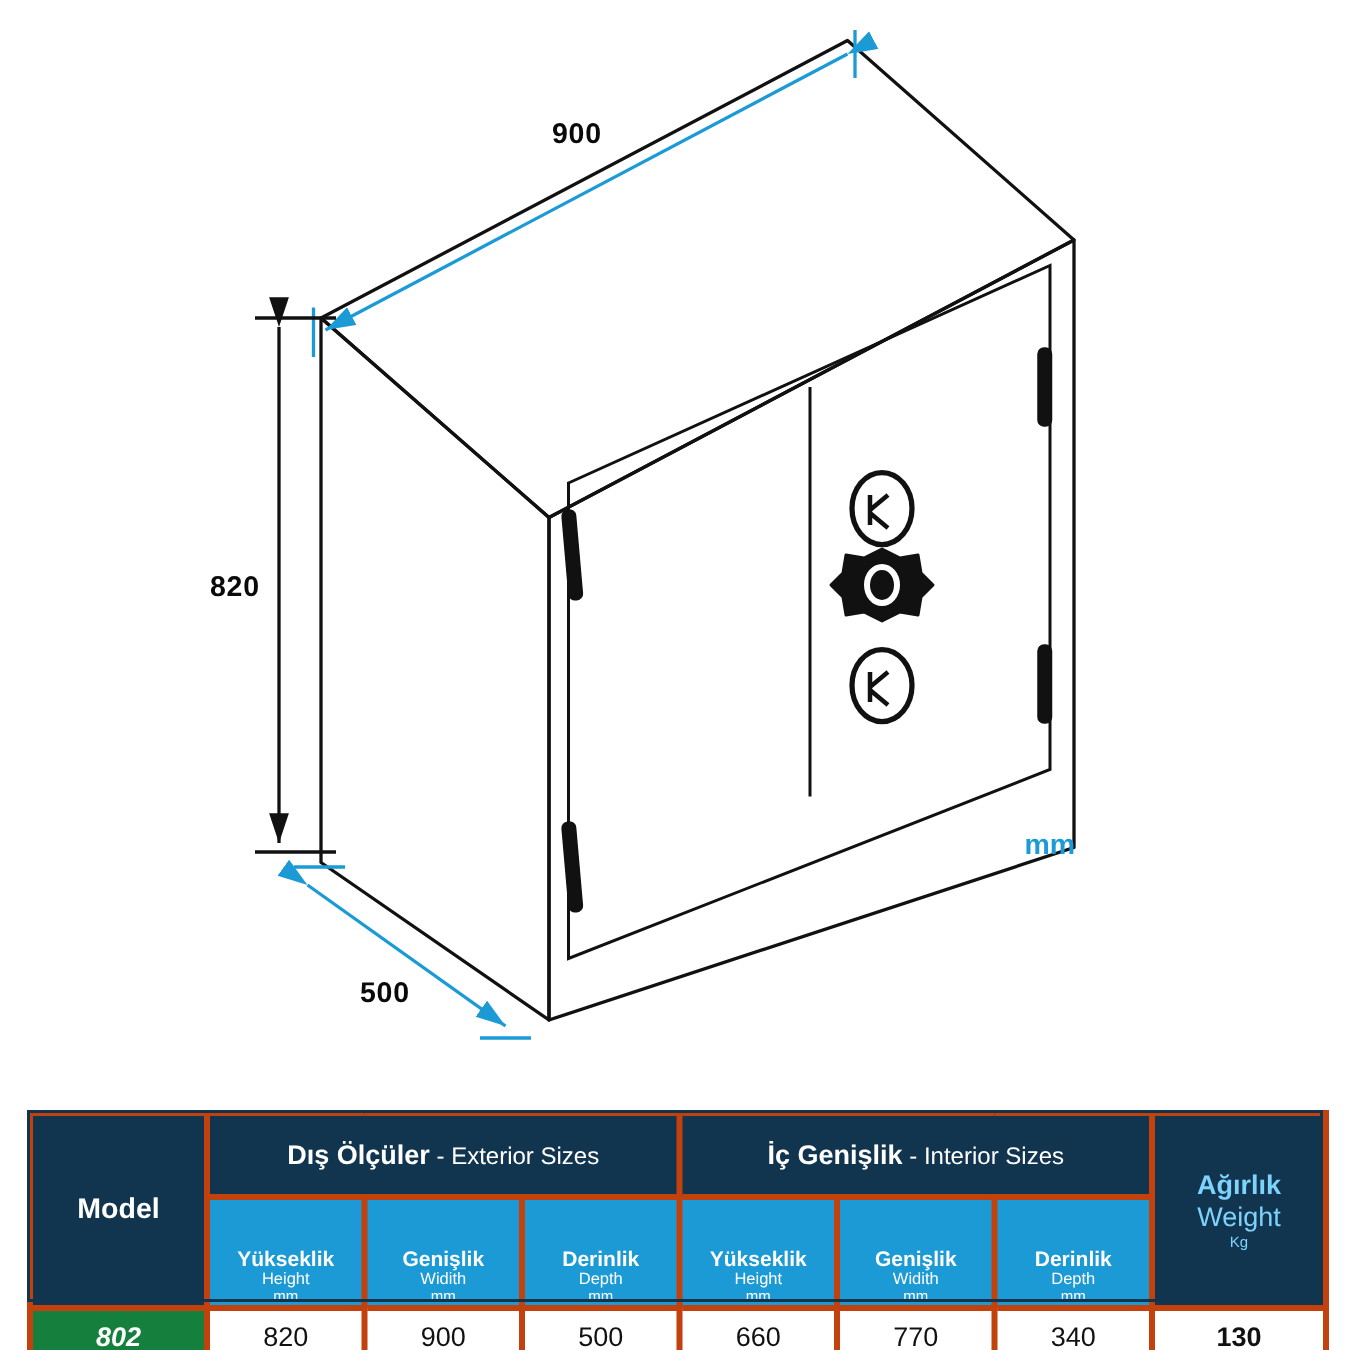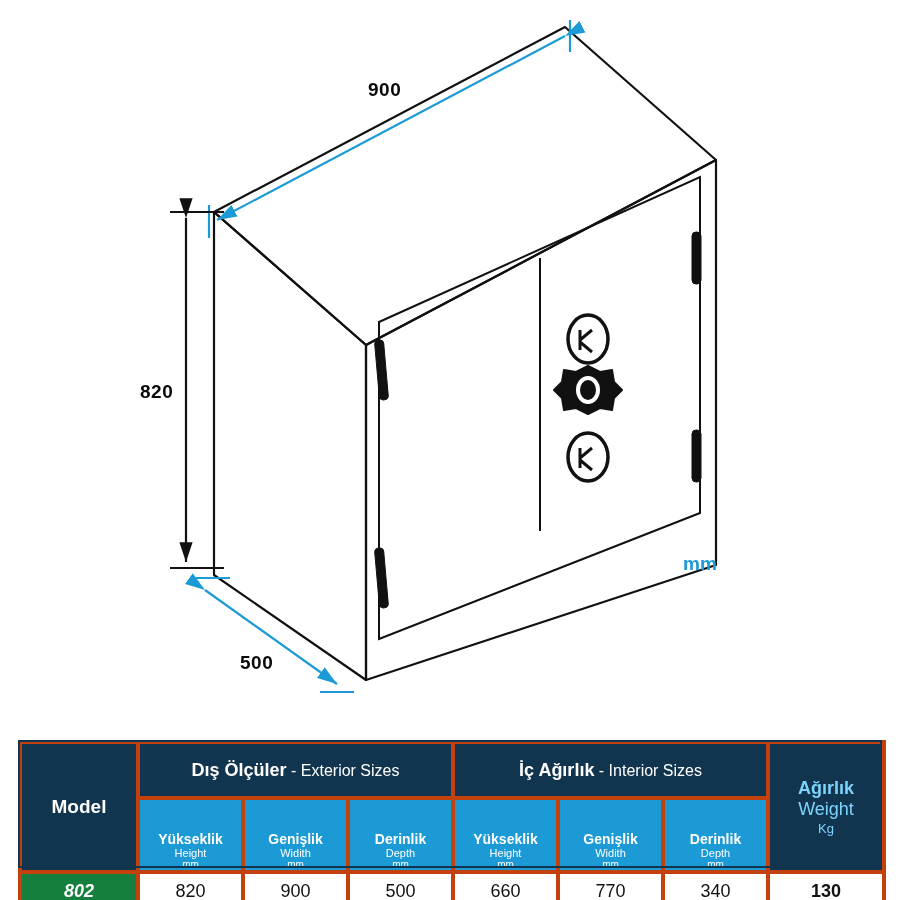"İç Ağırlık" span { text: Ağırlık -> Genişlik }
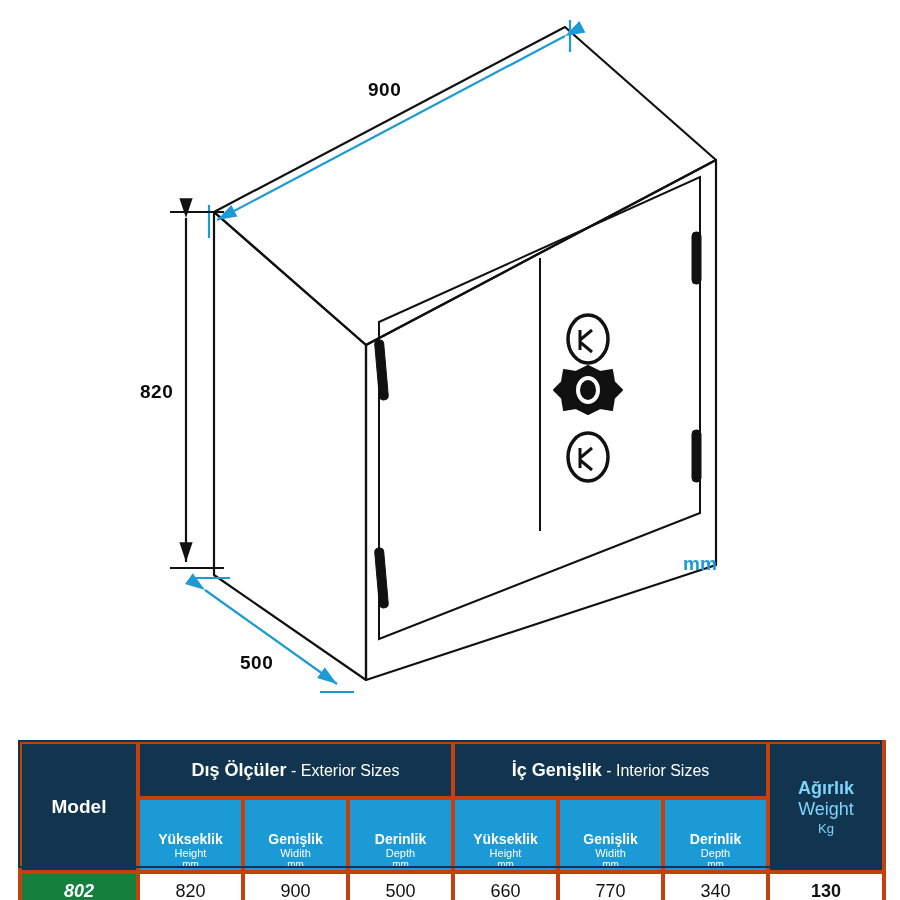"Kg" .weight-cell .kg { font-size: 13px -> 10px }
